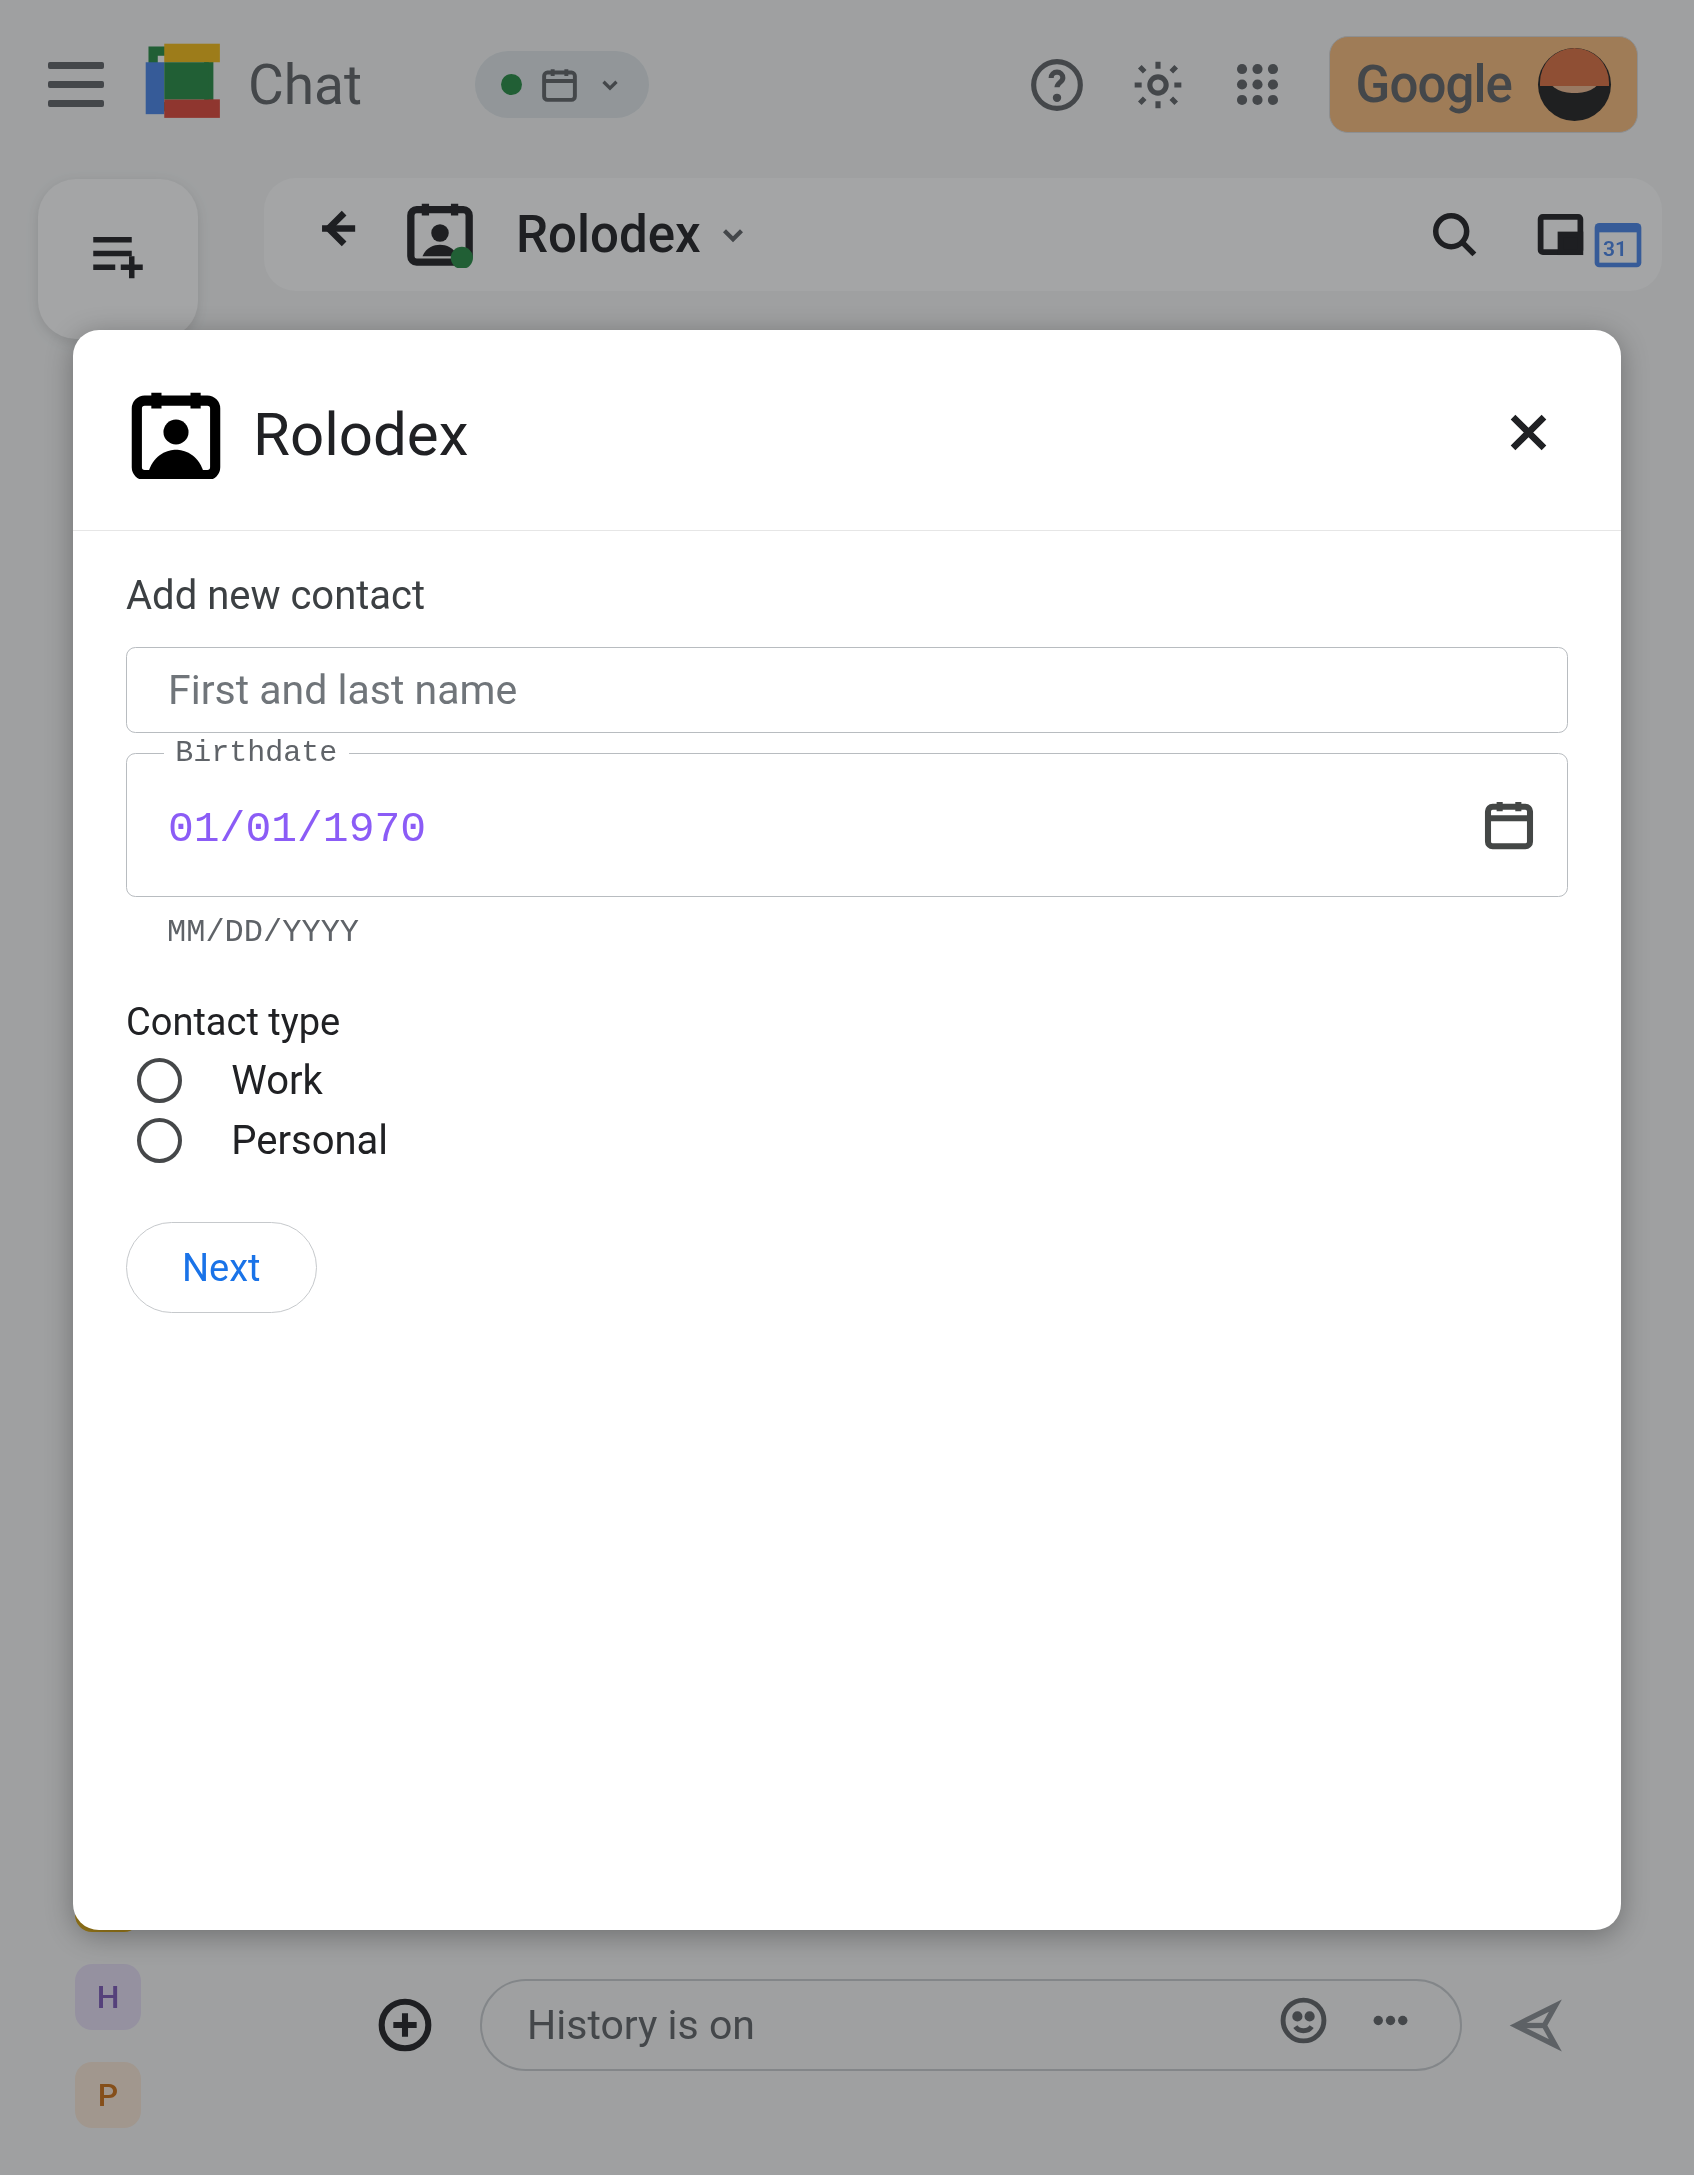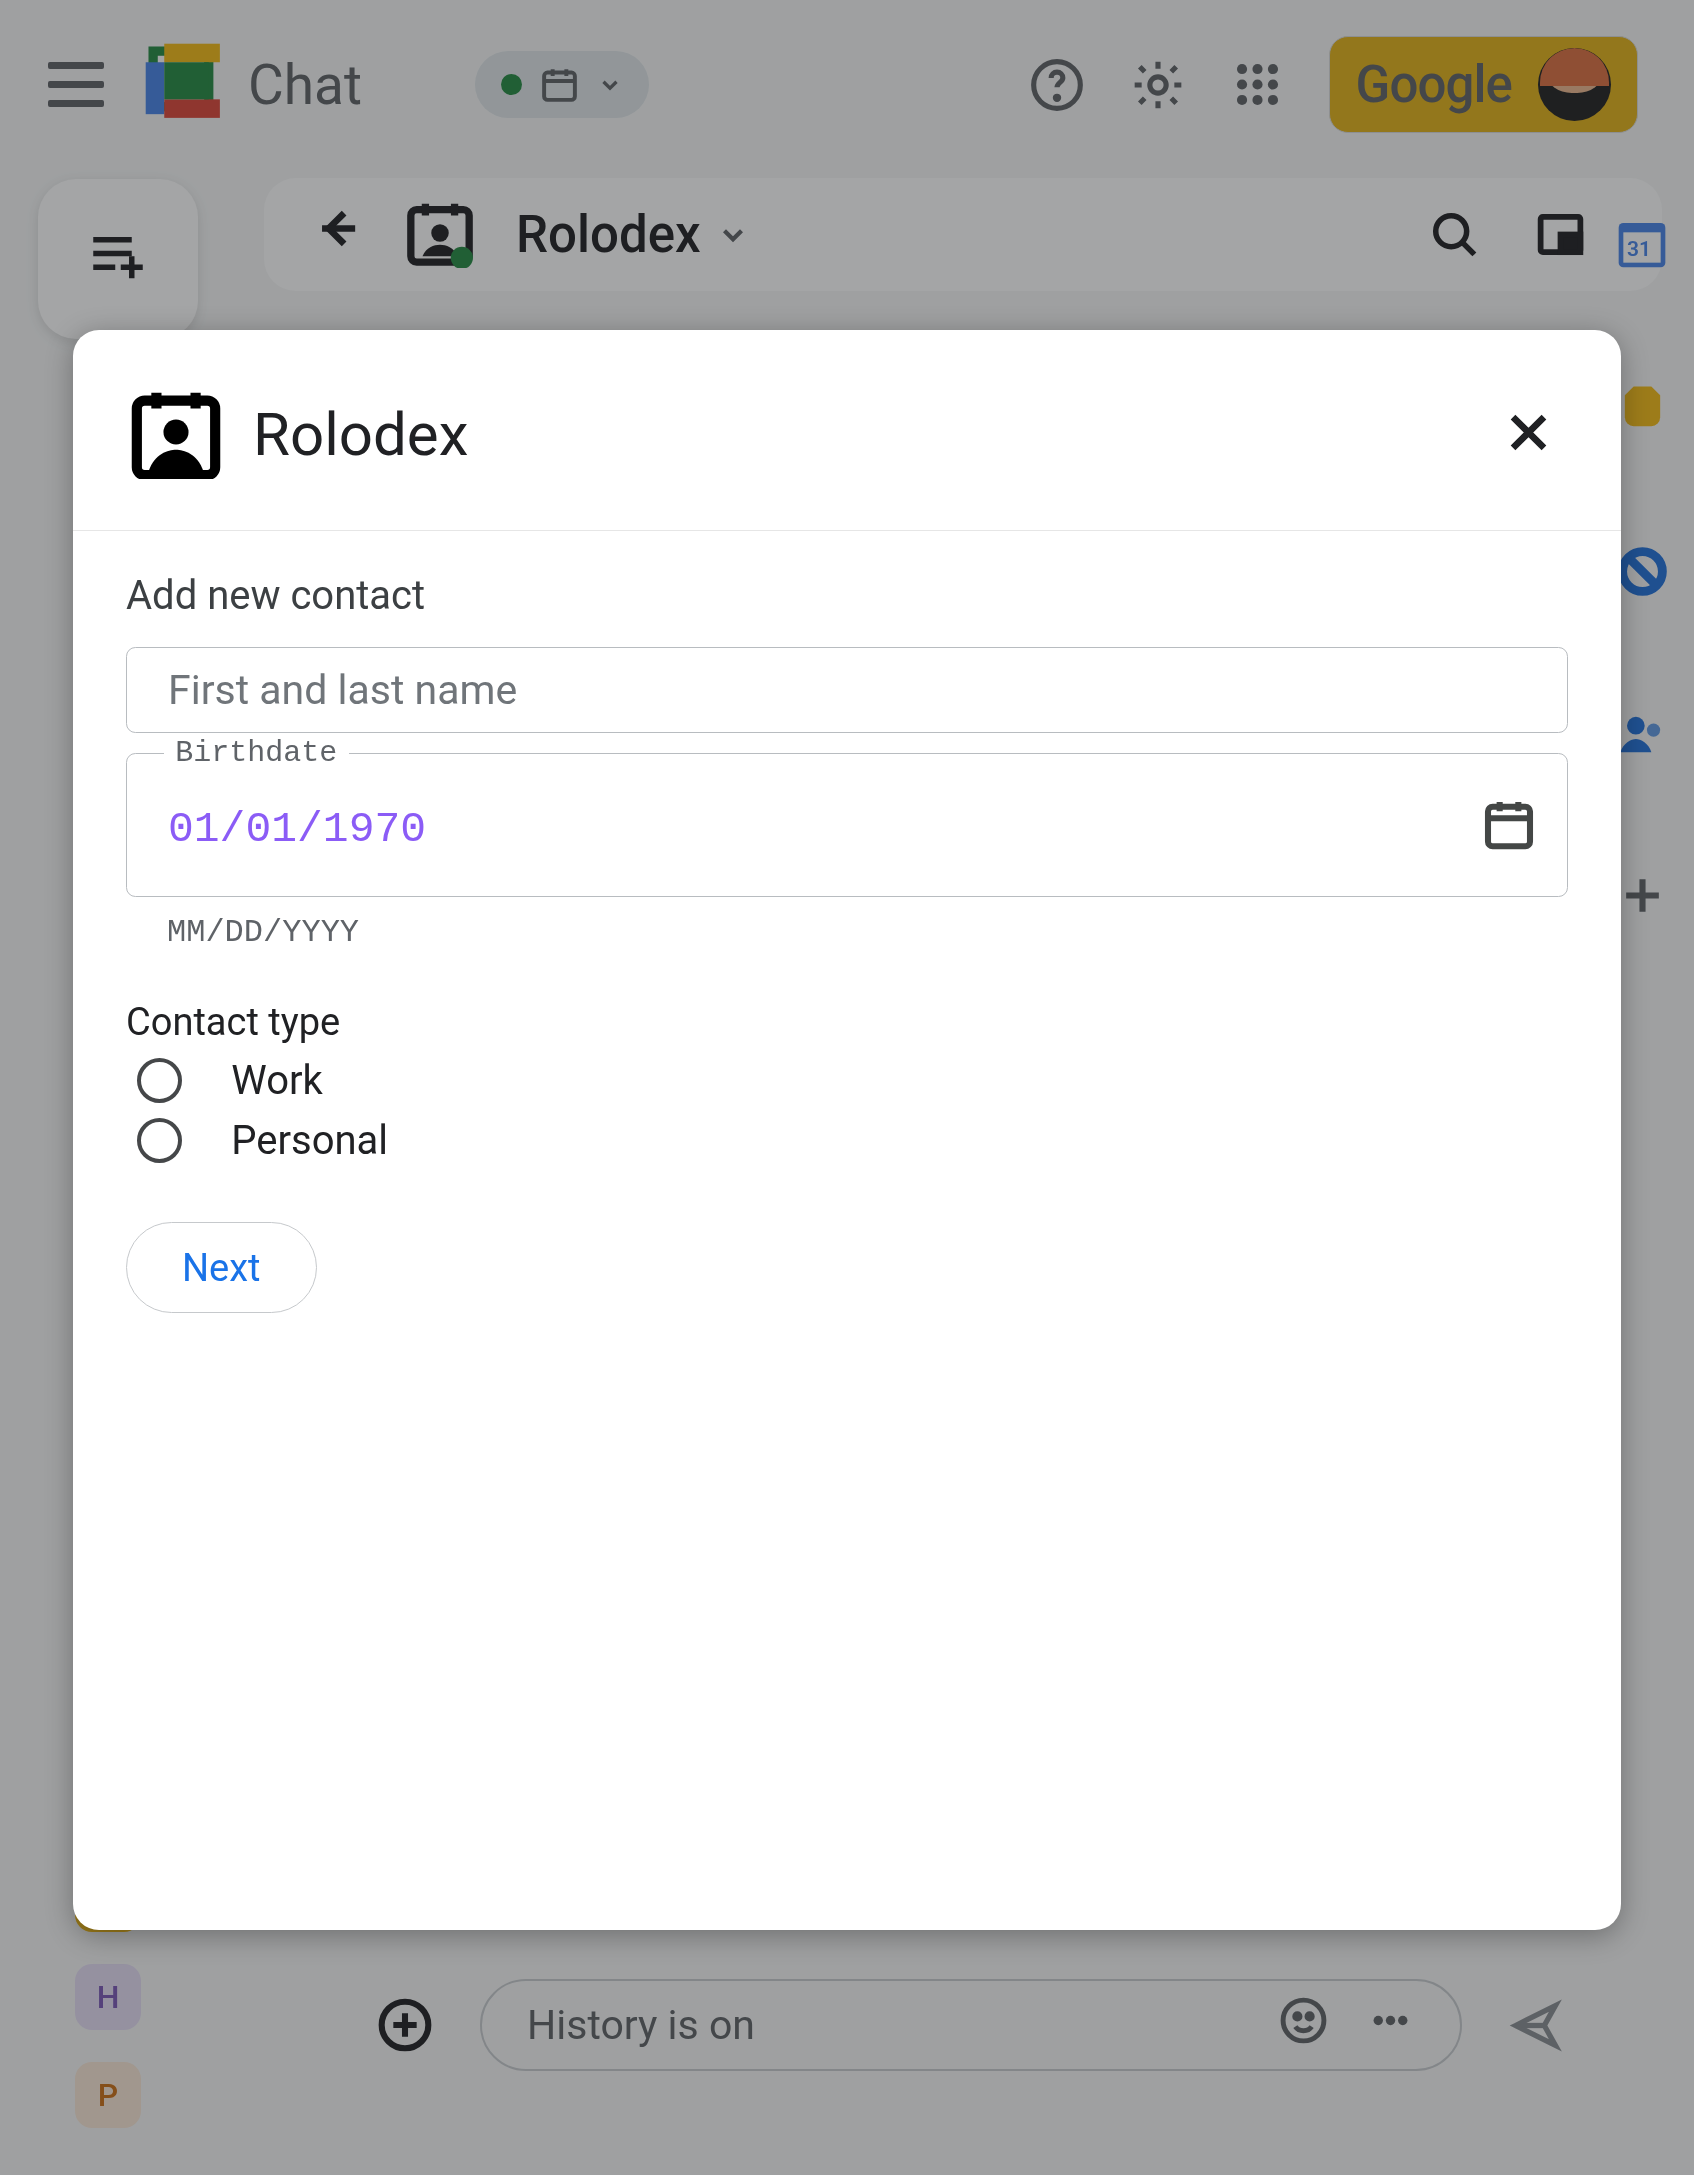"Google" .bg-google-box { background: #eab308 -> #fdba74 }
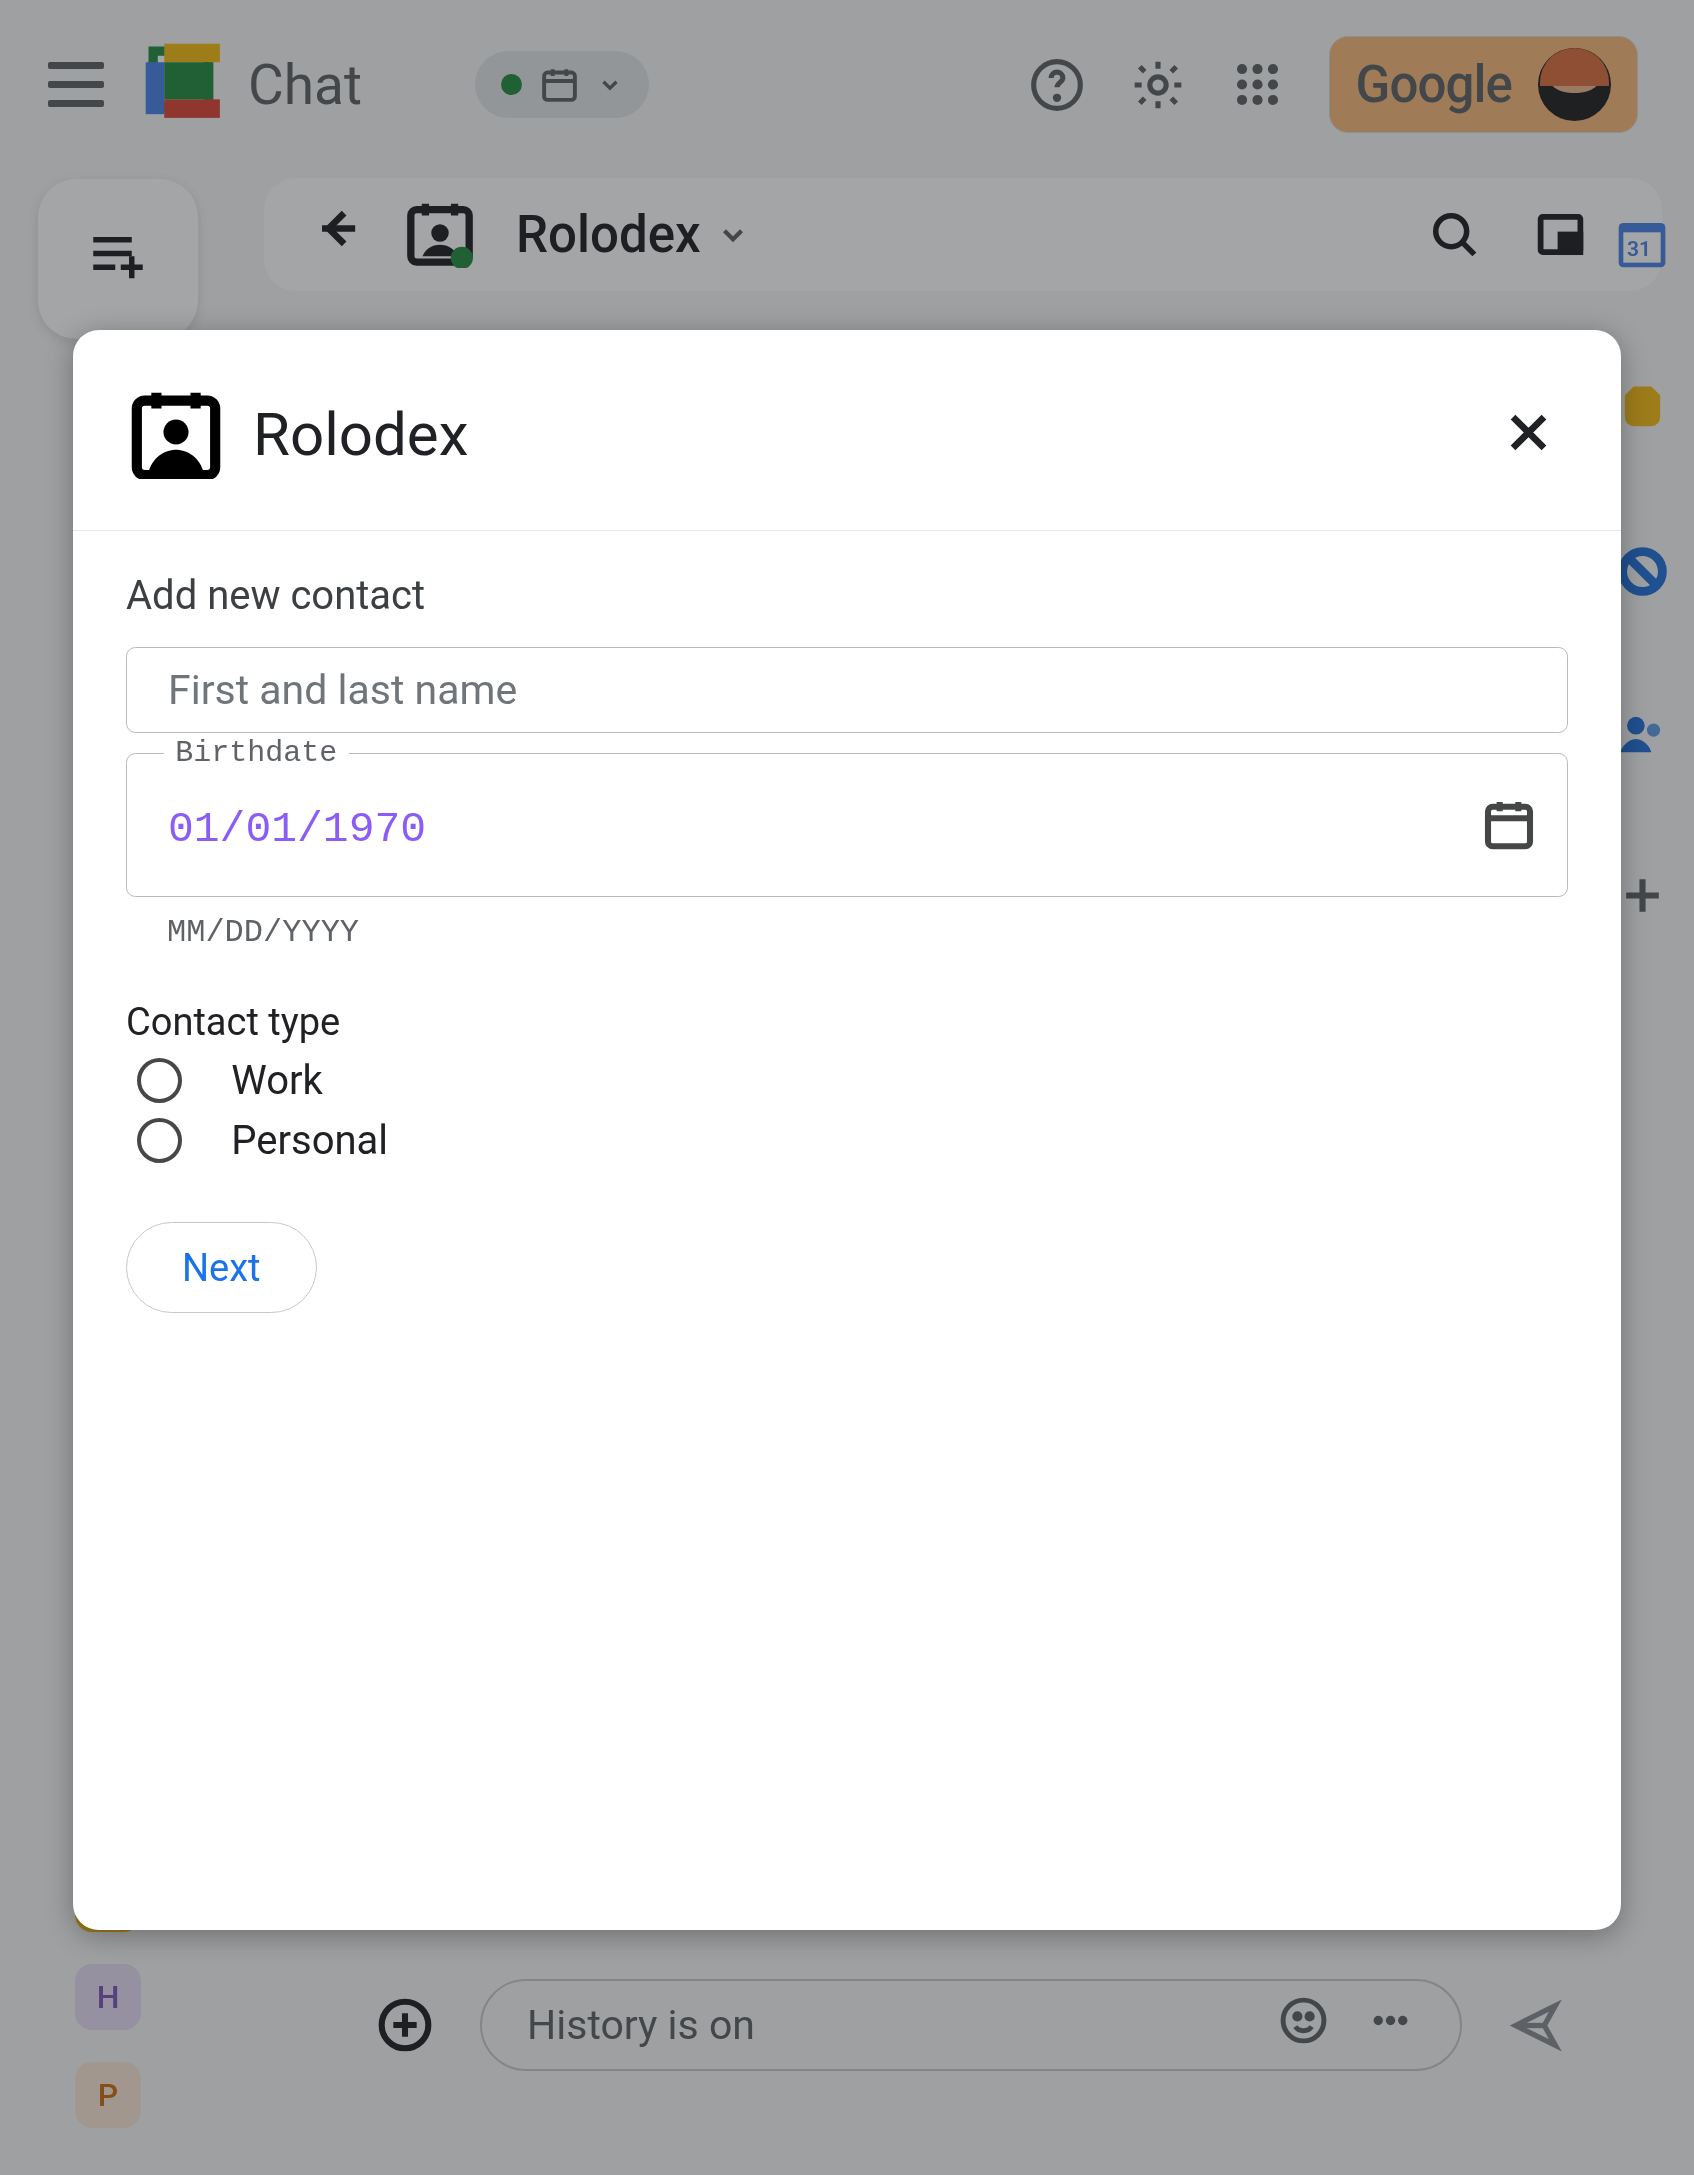"31" .bg-rail { flex-direction: column -> none }
